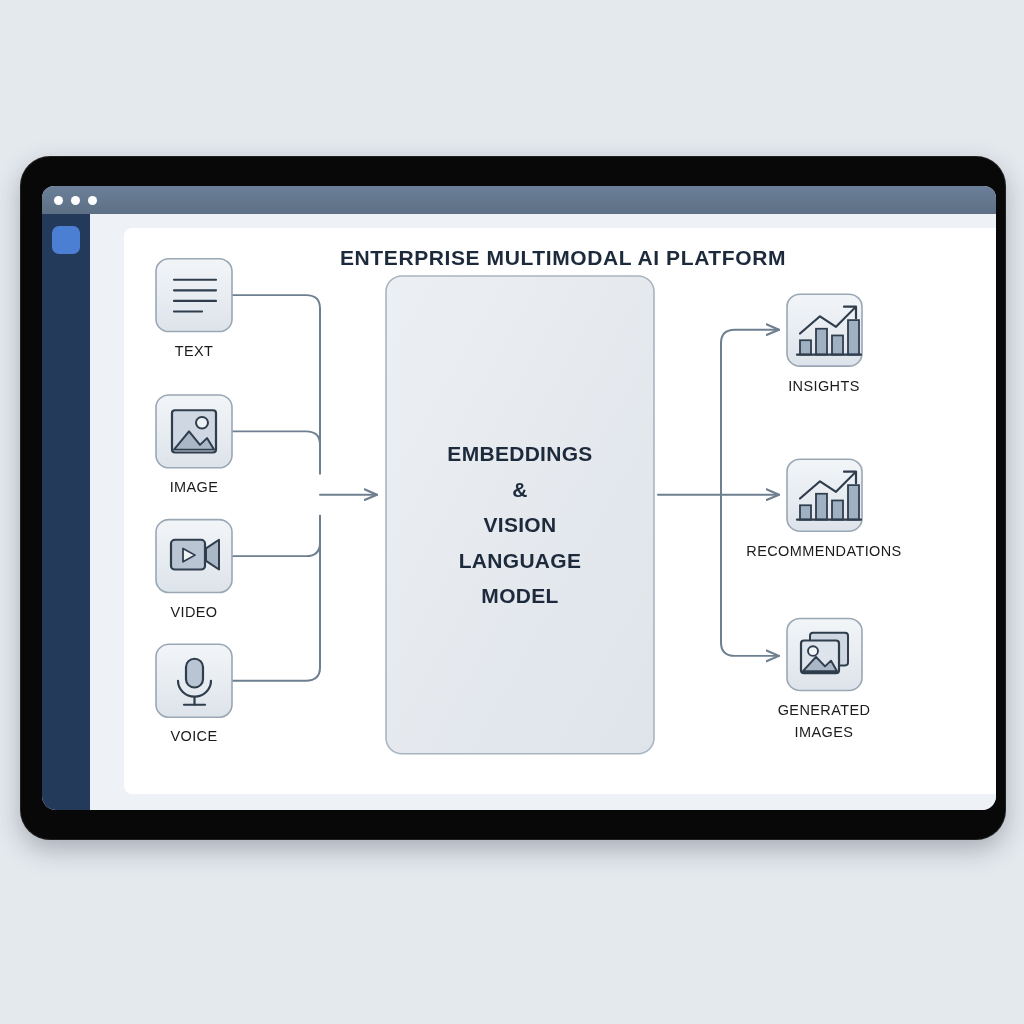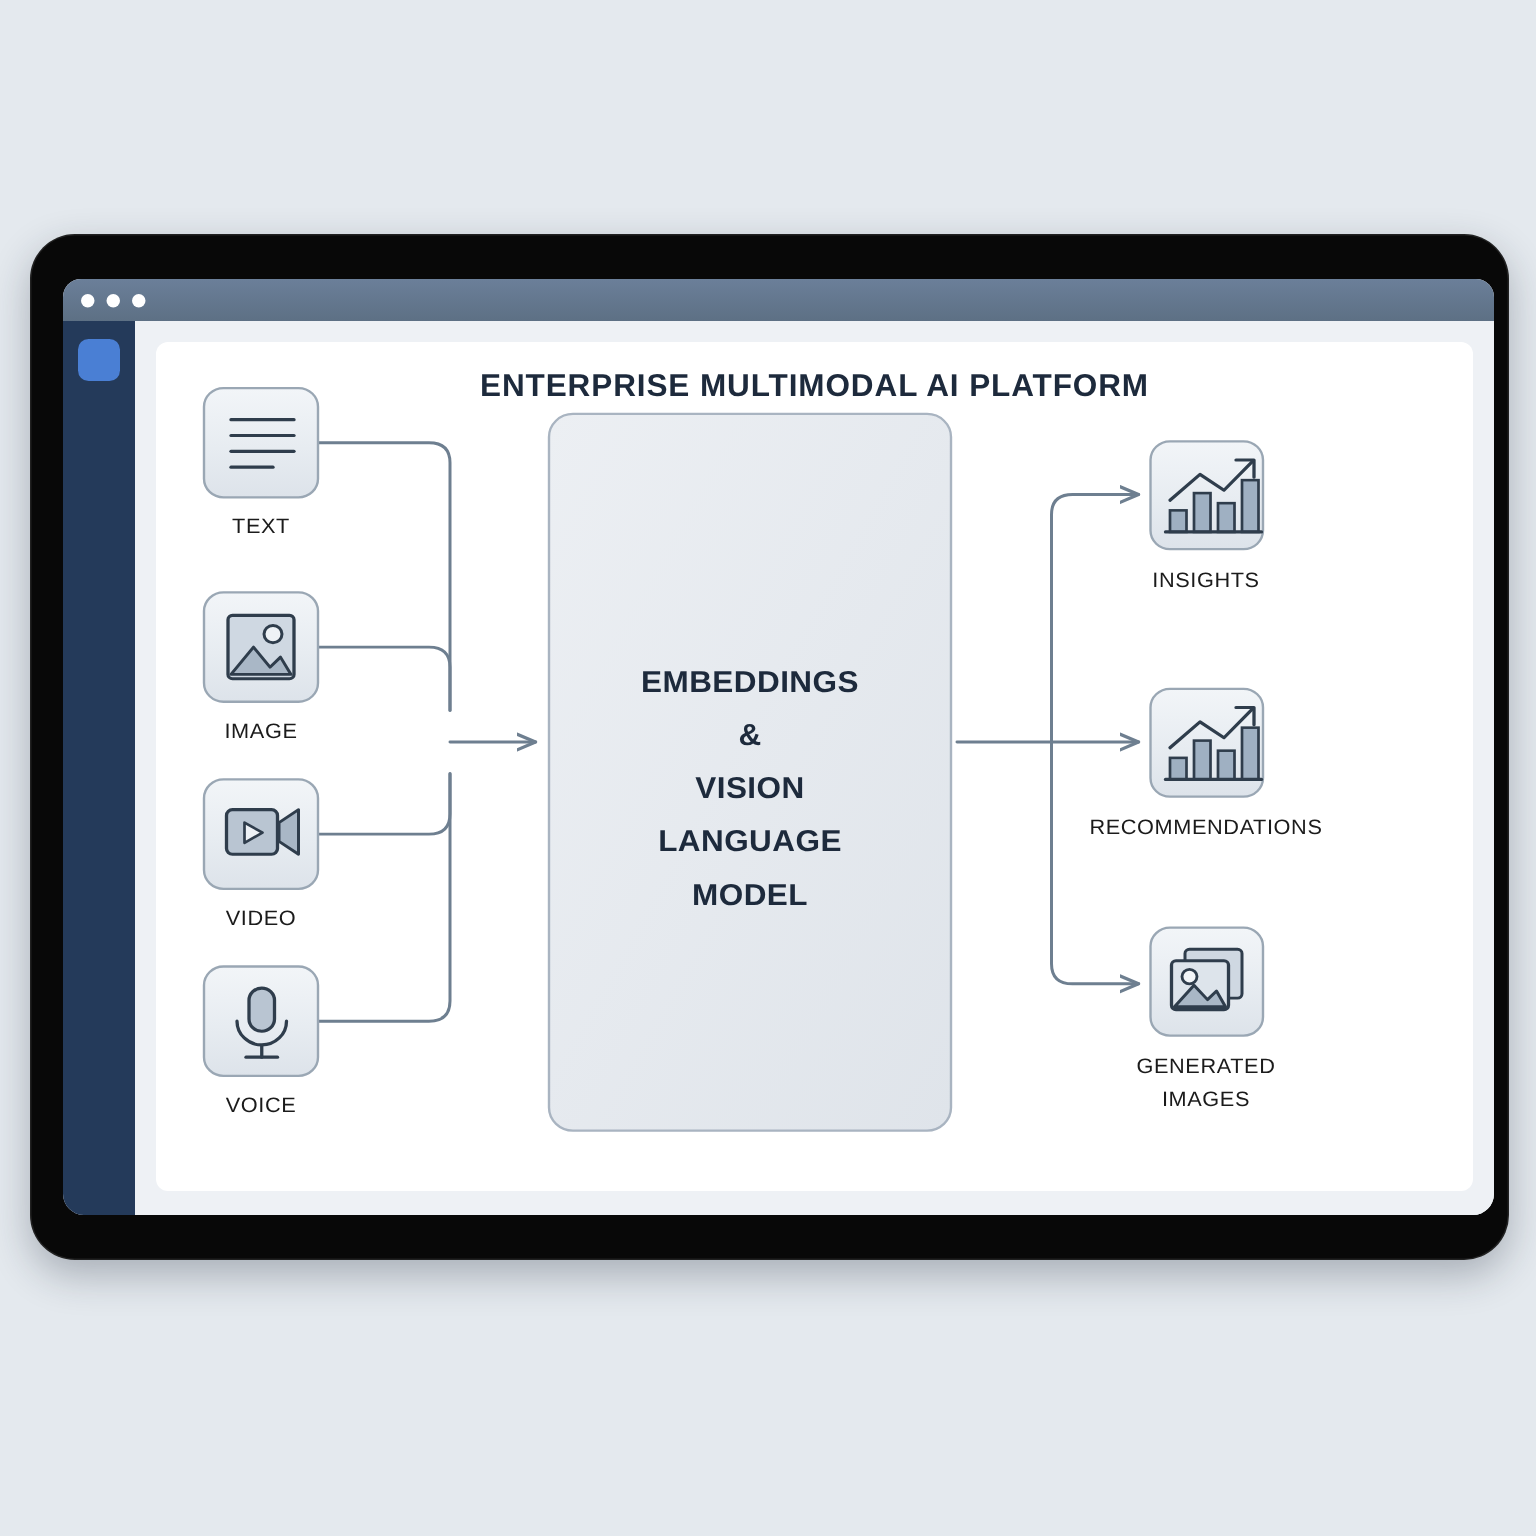"ENTERPRISE MULTIMODAL AI PLATFORM" #card { margin-left: none -> 20px }
